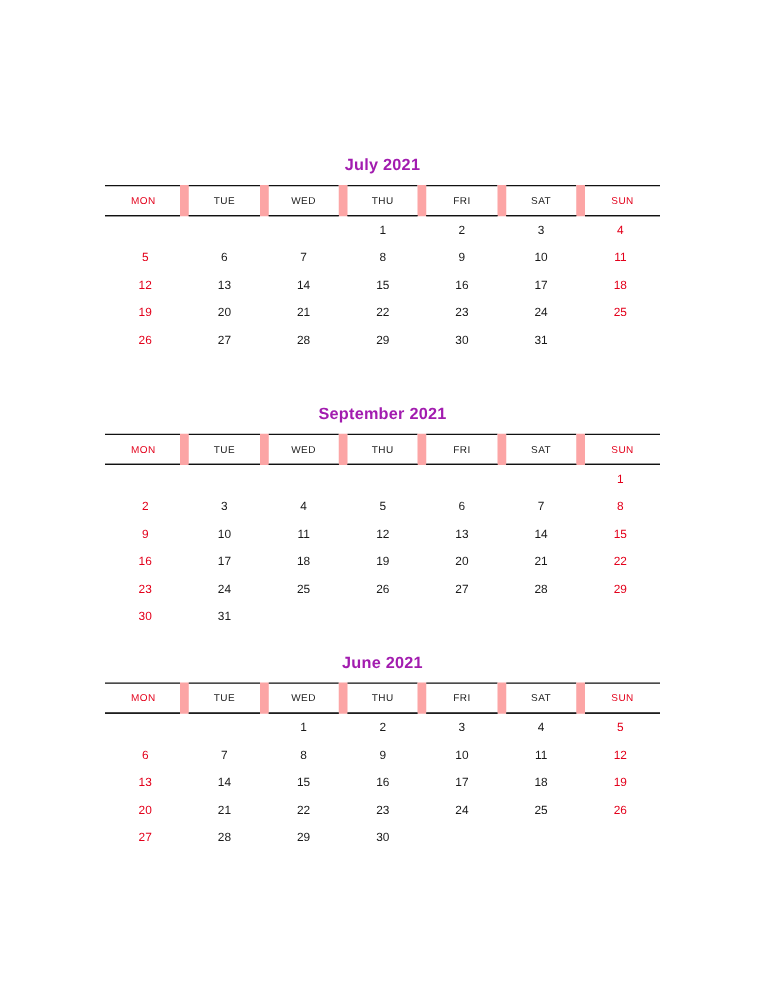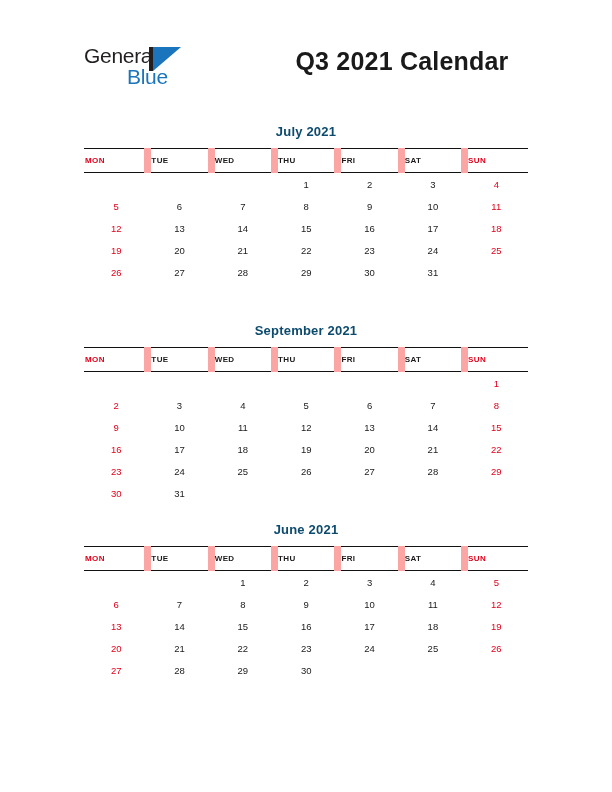"General" div.header { html: <div> <div> <span>General</span> <span> <span></span> <span></span> </span> <span>Blue</span> </div> <div>Q3 2021 Calendar</div> </div> -> none }
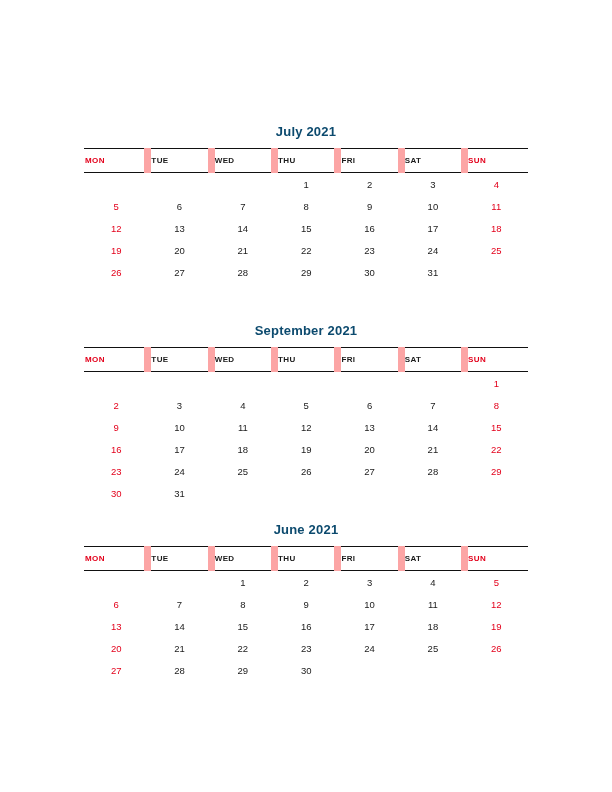"July 2021" .month-title { color: #0c4a6e -> #a21caf }
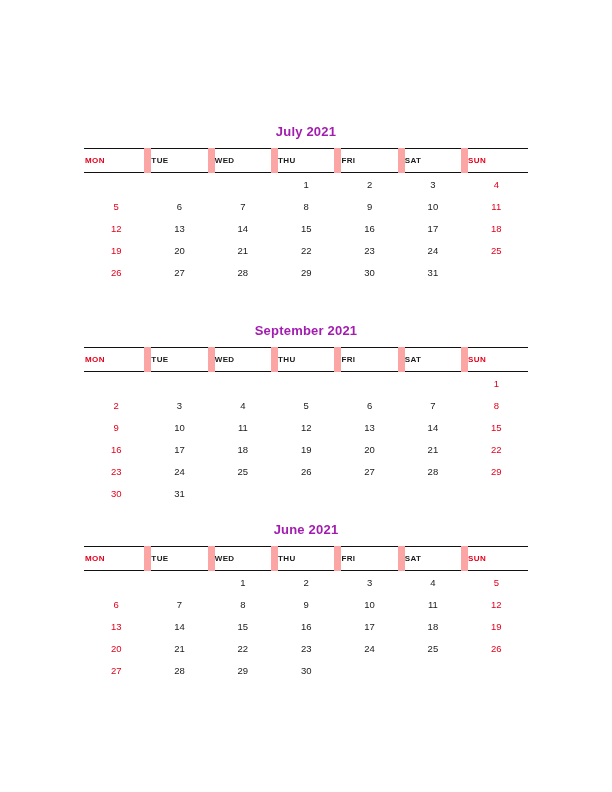"MON" table.cal thead th { font-weight: bold -> normal; text-align: left -> center }
